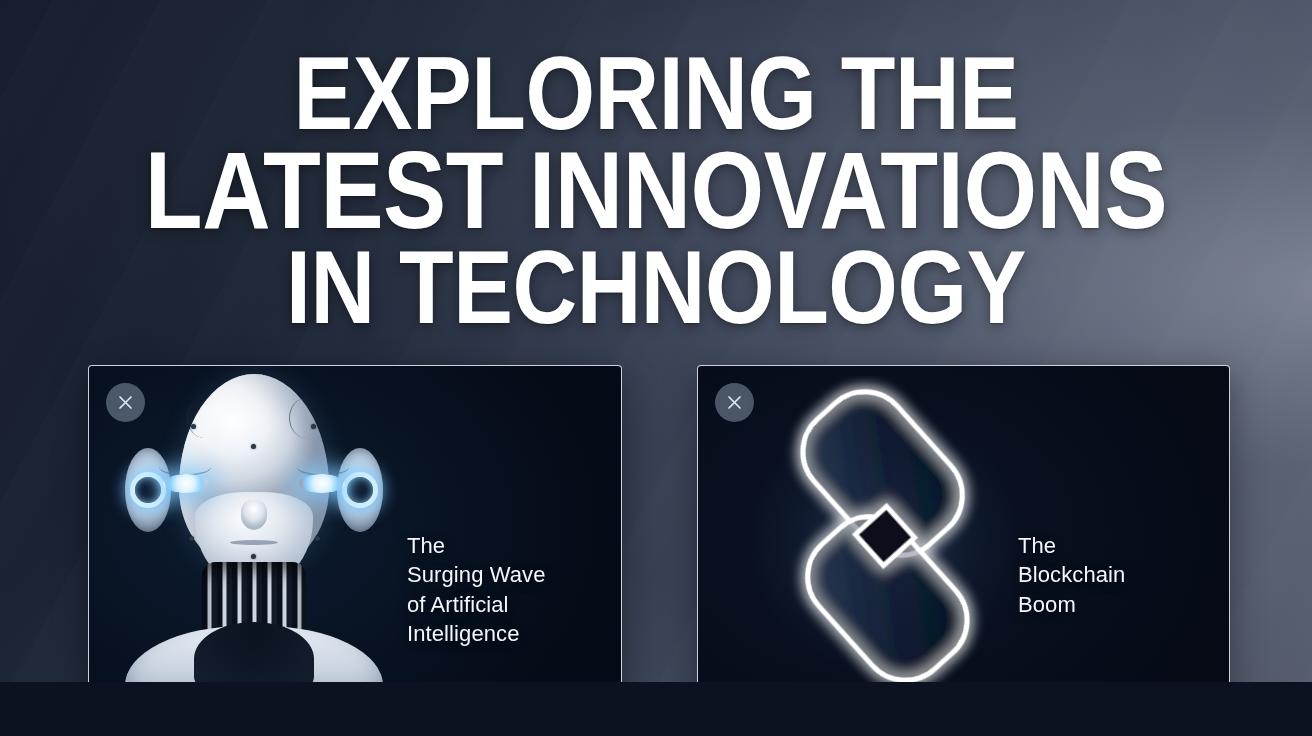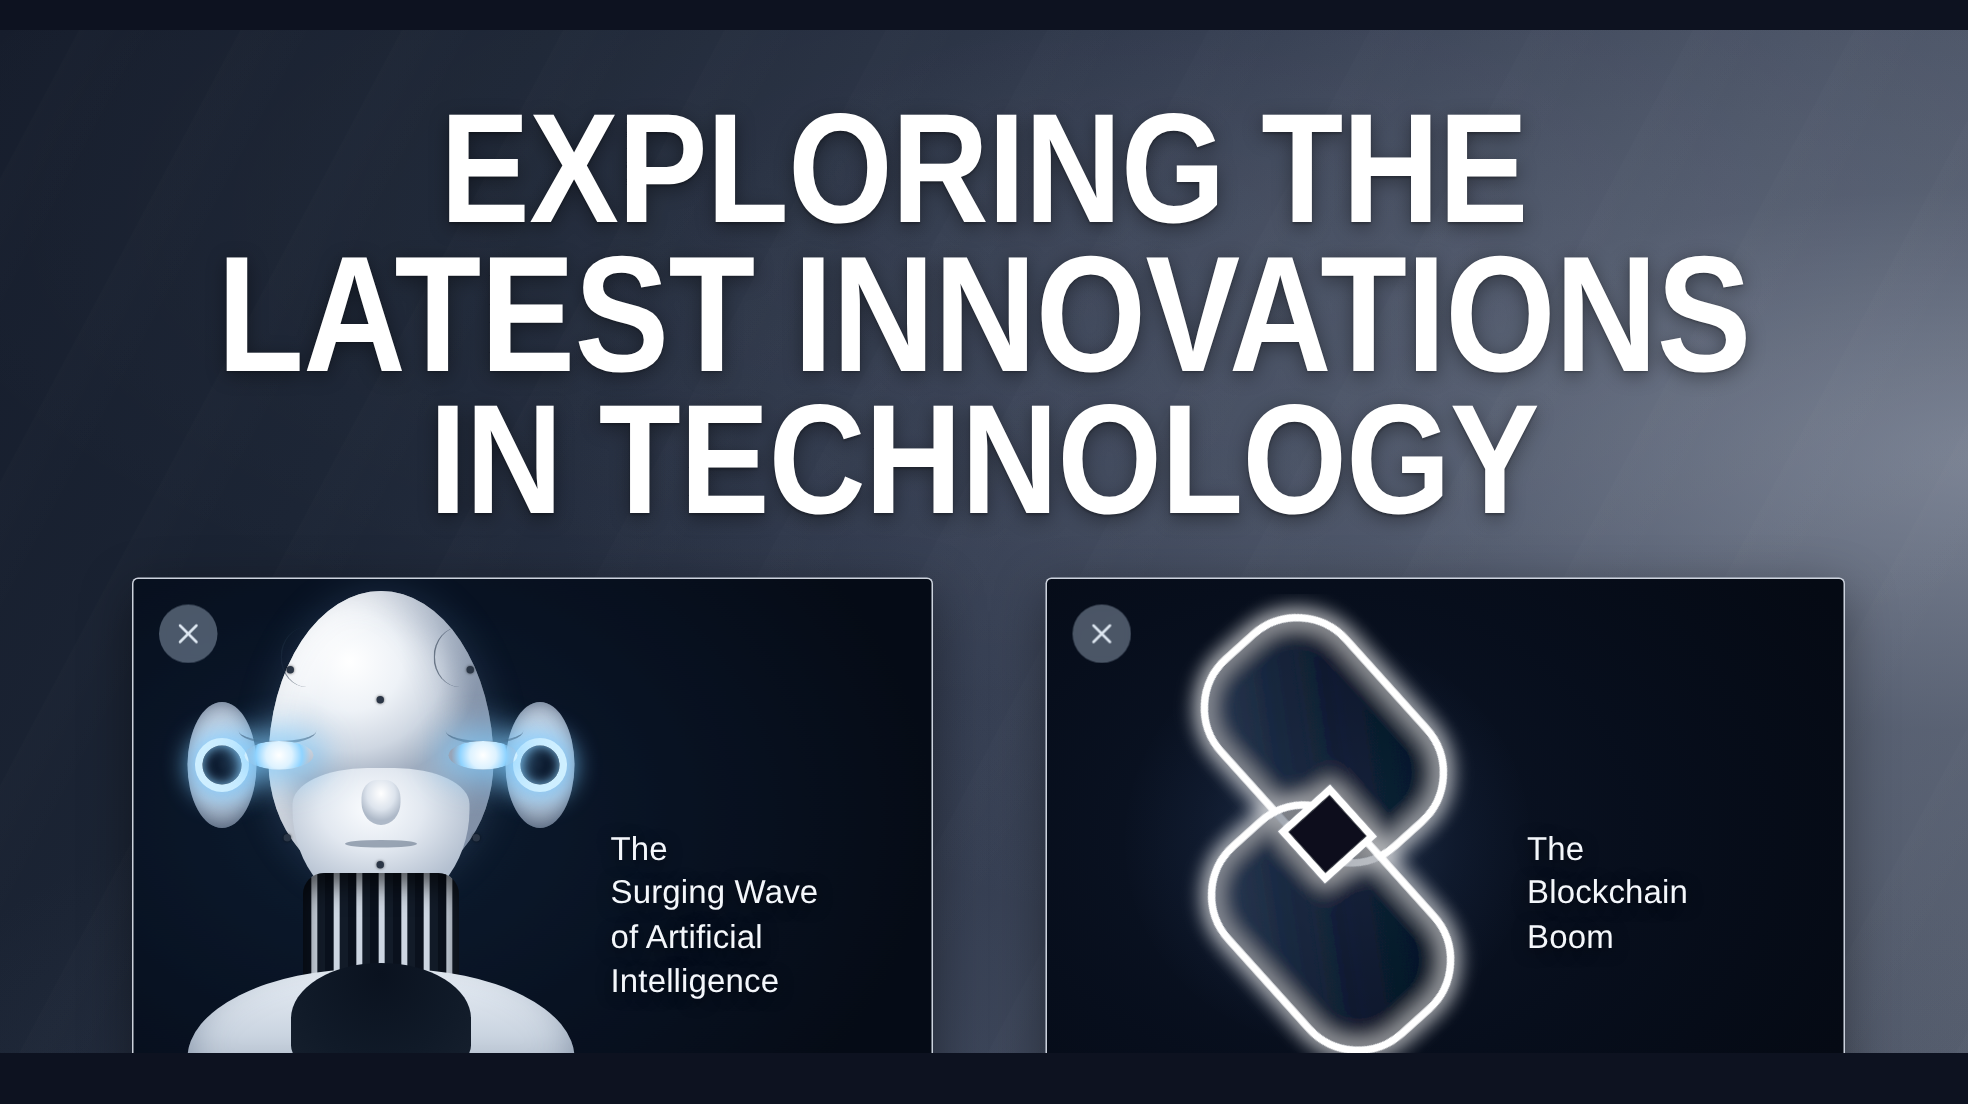"EXPLORING THE" .stage { margin-top: 20px -> none }
